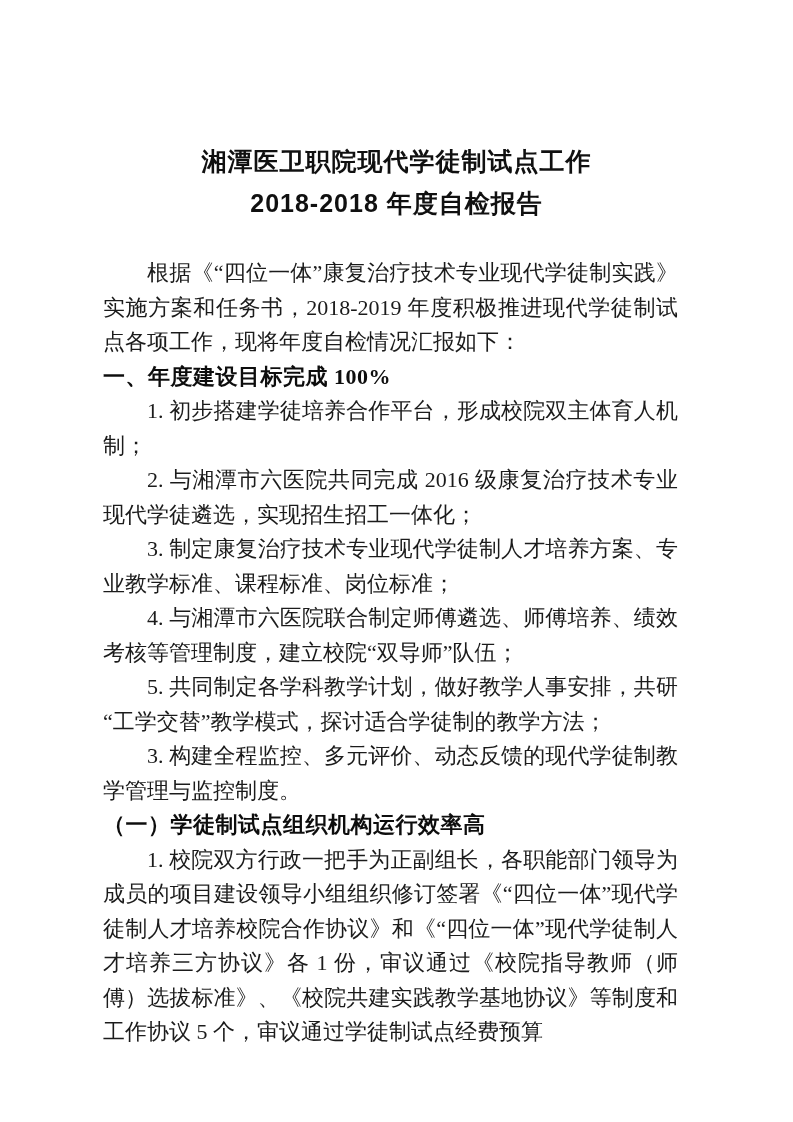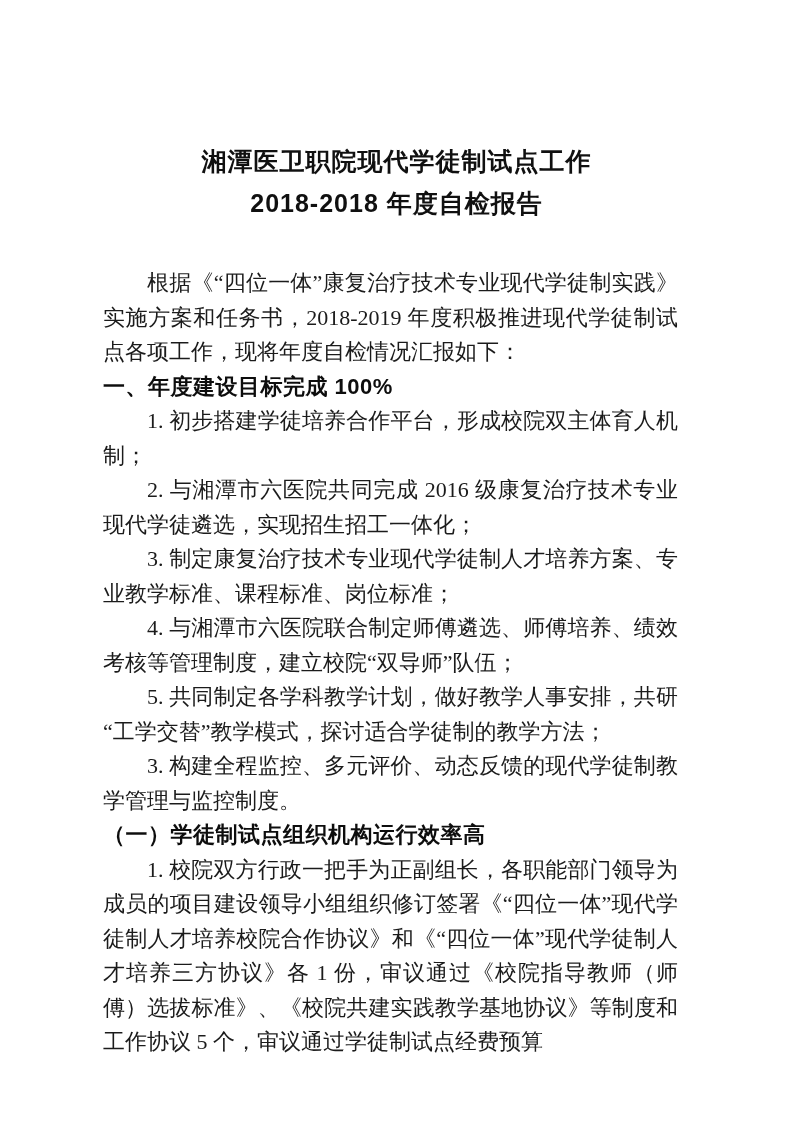"根据《“四位一体”康复治疗技术专业现代学徒制实践》实施方案和任务书，2018-2" .content { margin-top: 42px -> 32px }
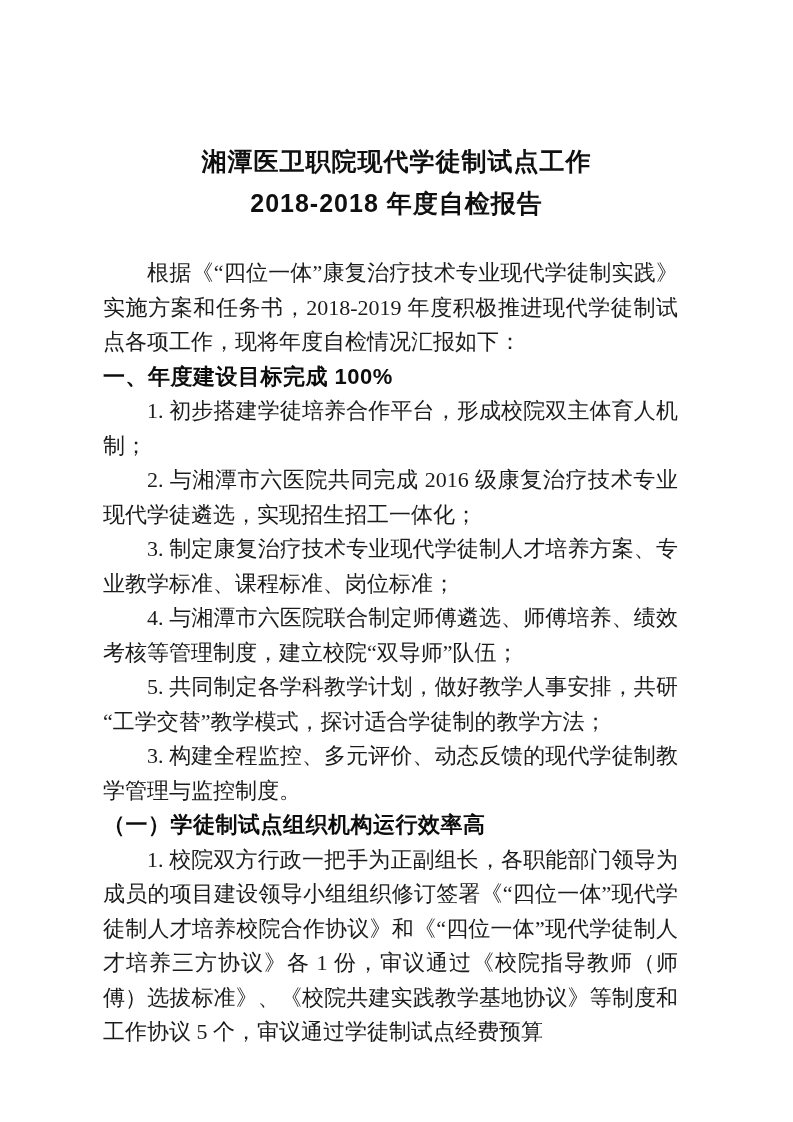"一、年度建设目标完成 100%" .content p.heading1, .content p.heading2 { font-family: Liberation Sans, sans-serif -> Liberation Serif, serif }
